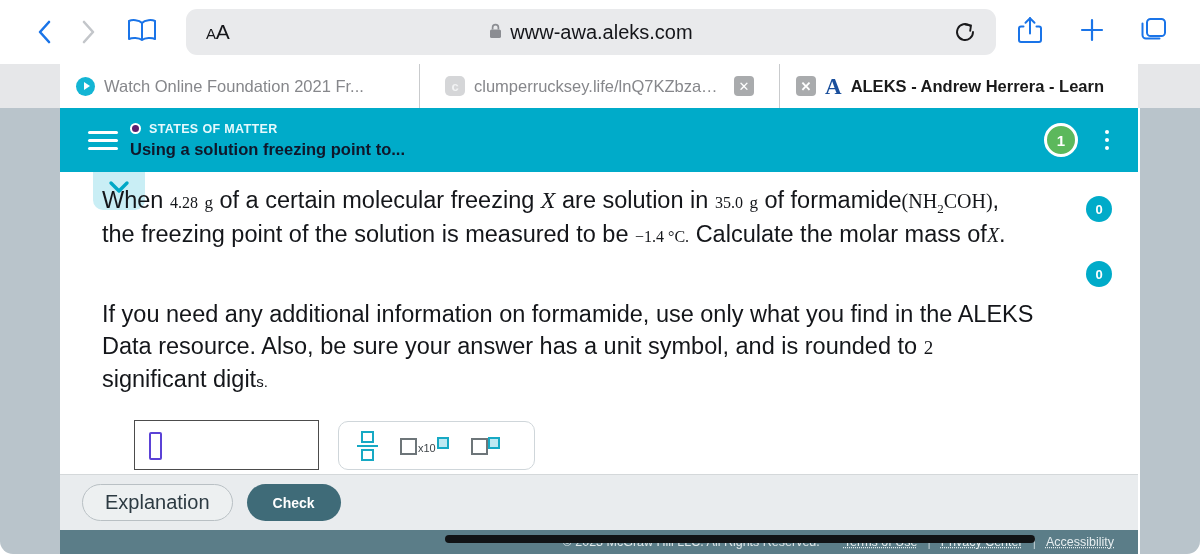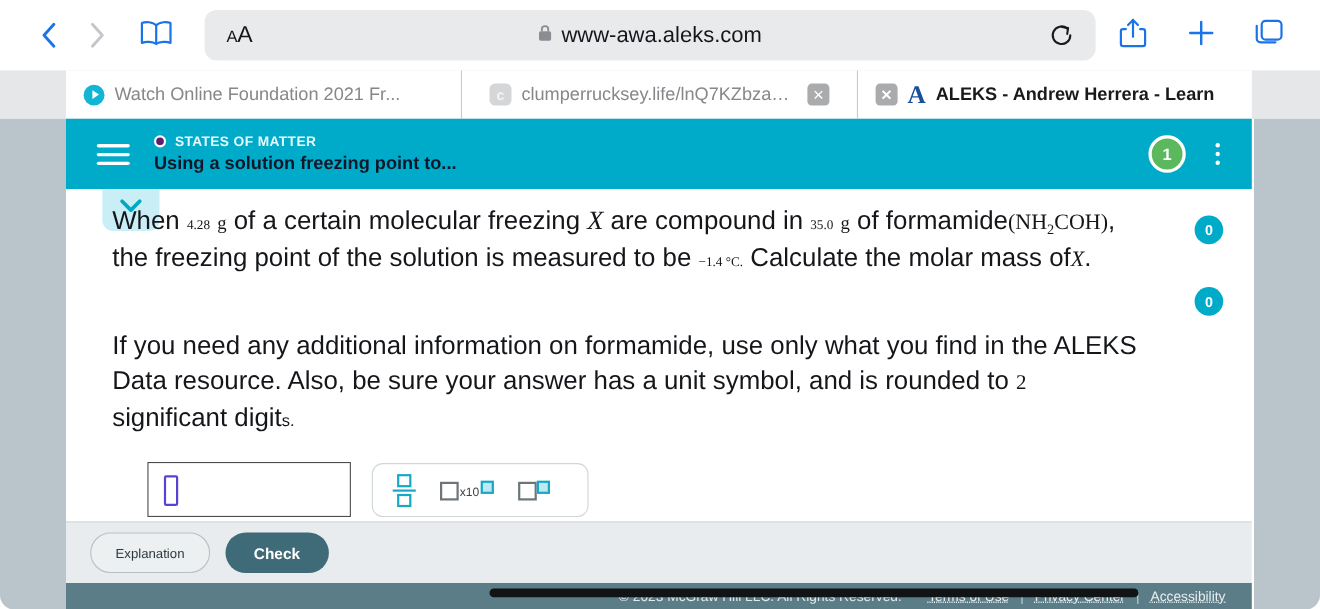"STATES OF MATTER" .hdr-texts { margin-left: 18px -> 8px }
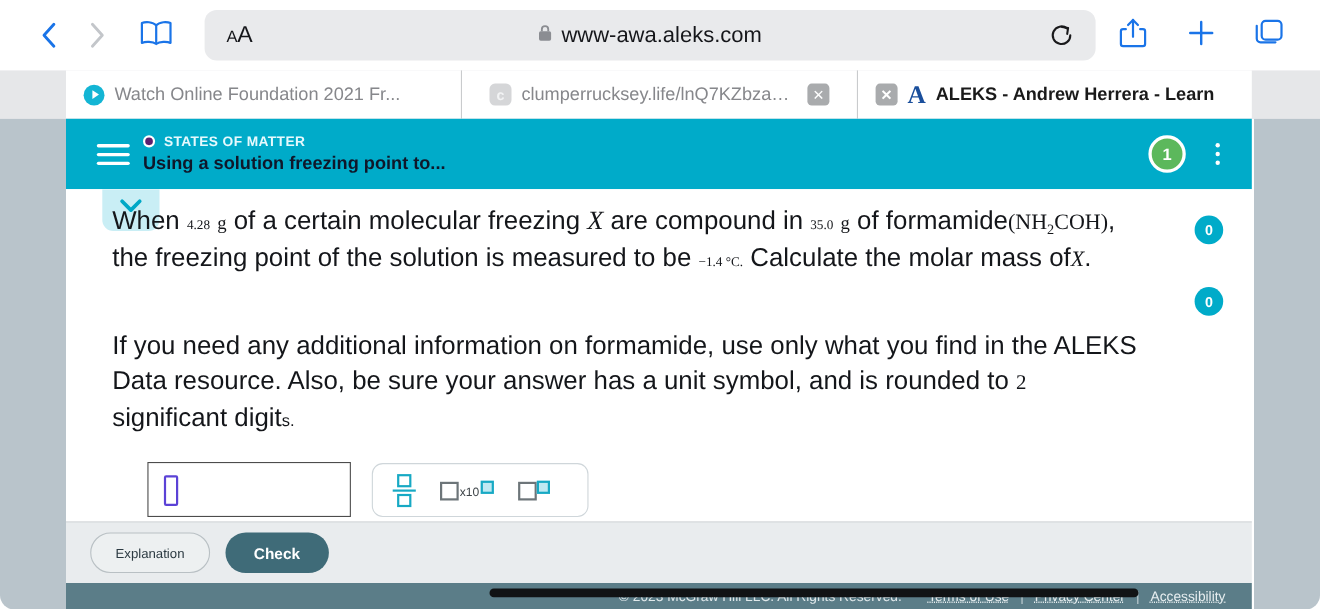"4.28" .num { font-size: 12px -> 16px }
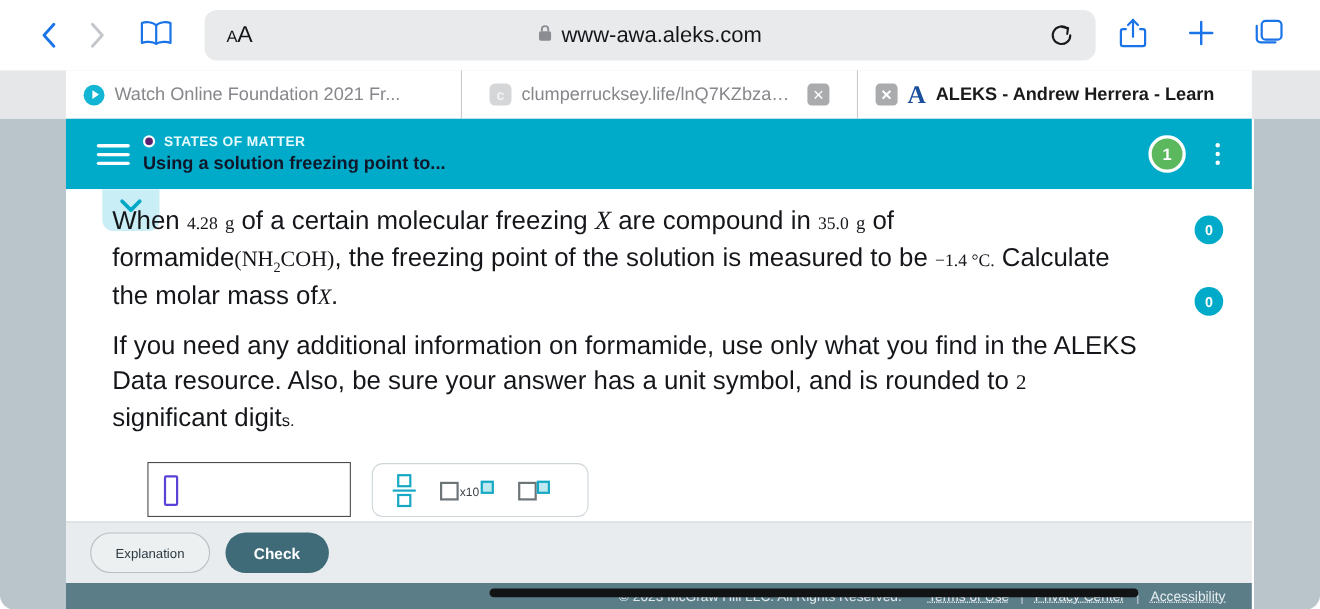"are compound in" span { text: compound -> solution }
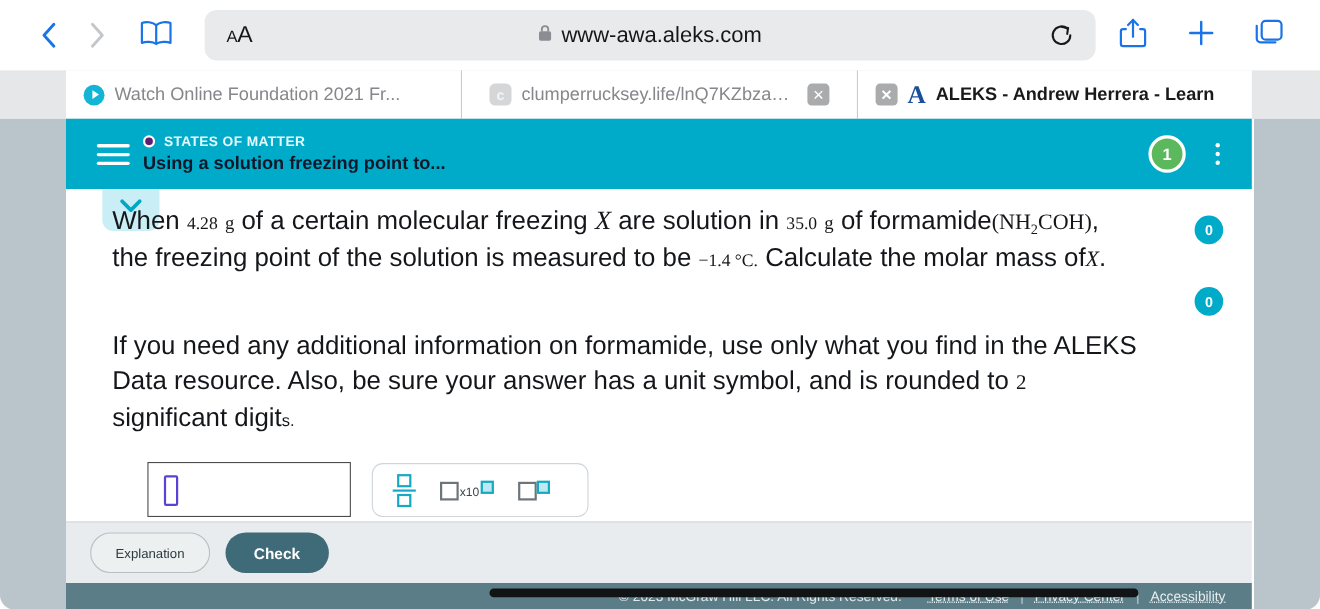"Explanation" .btn-expl { font-size: 12px -> 20px }
